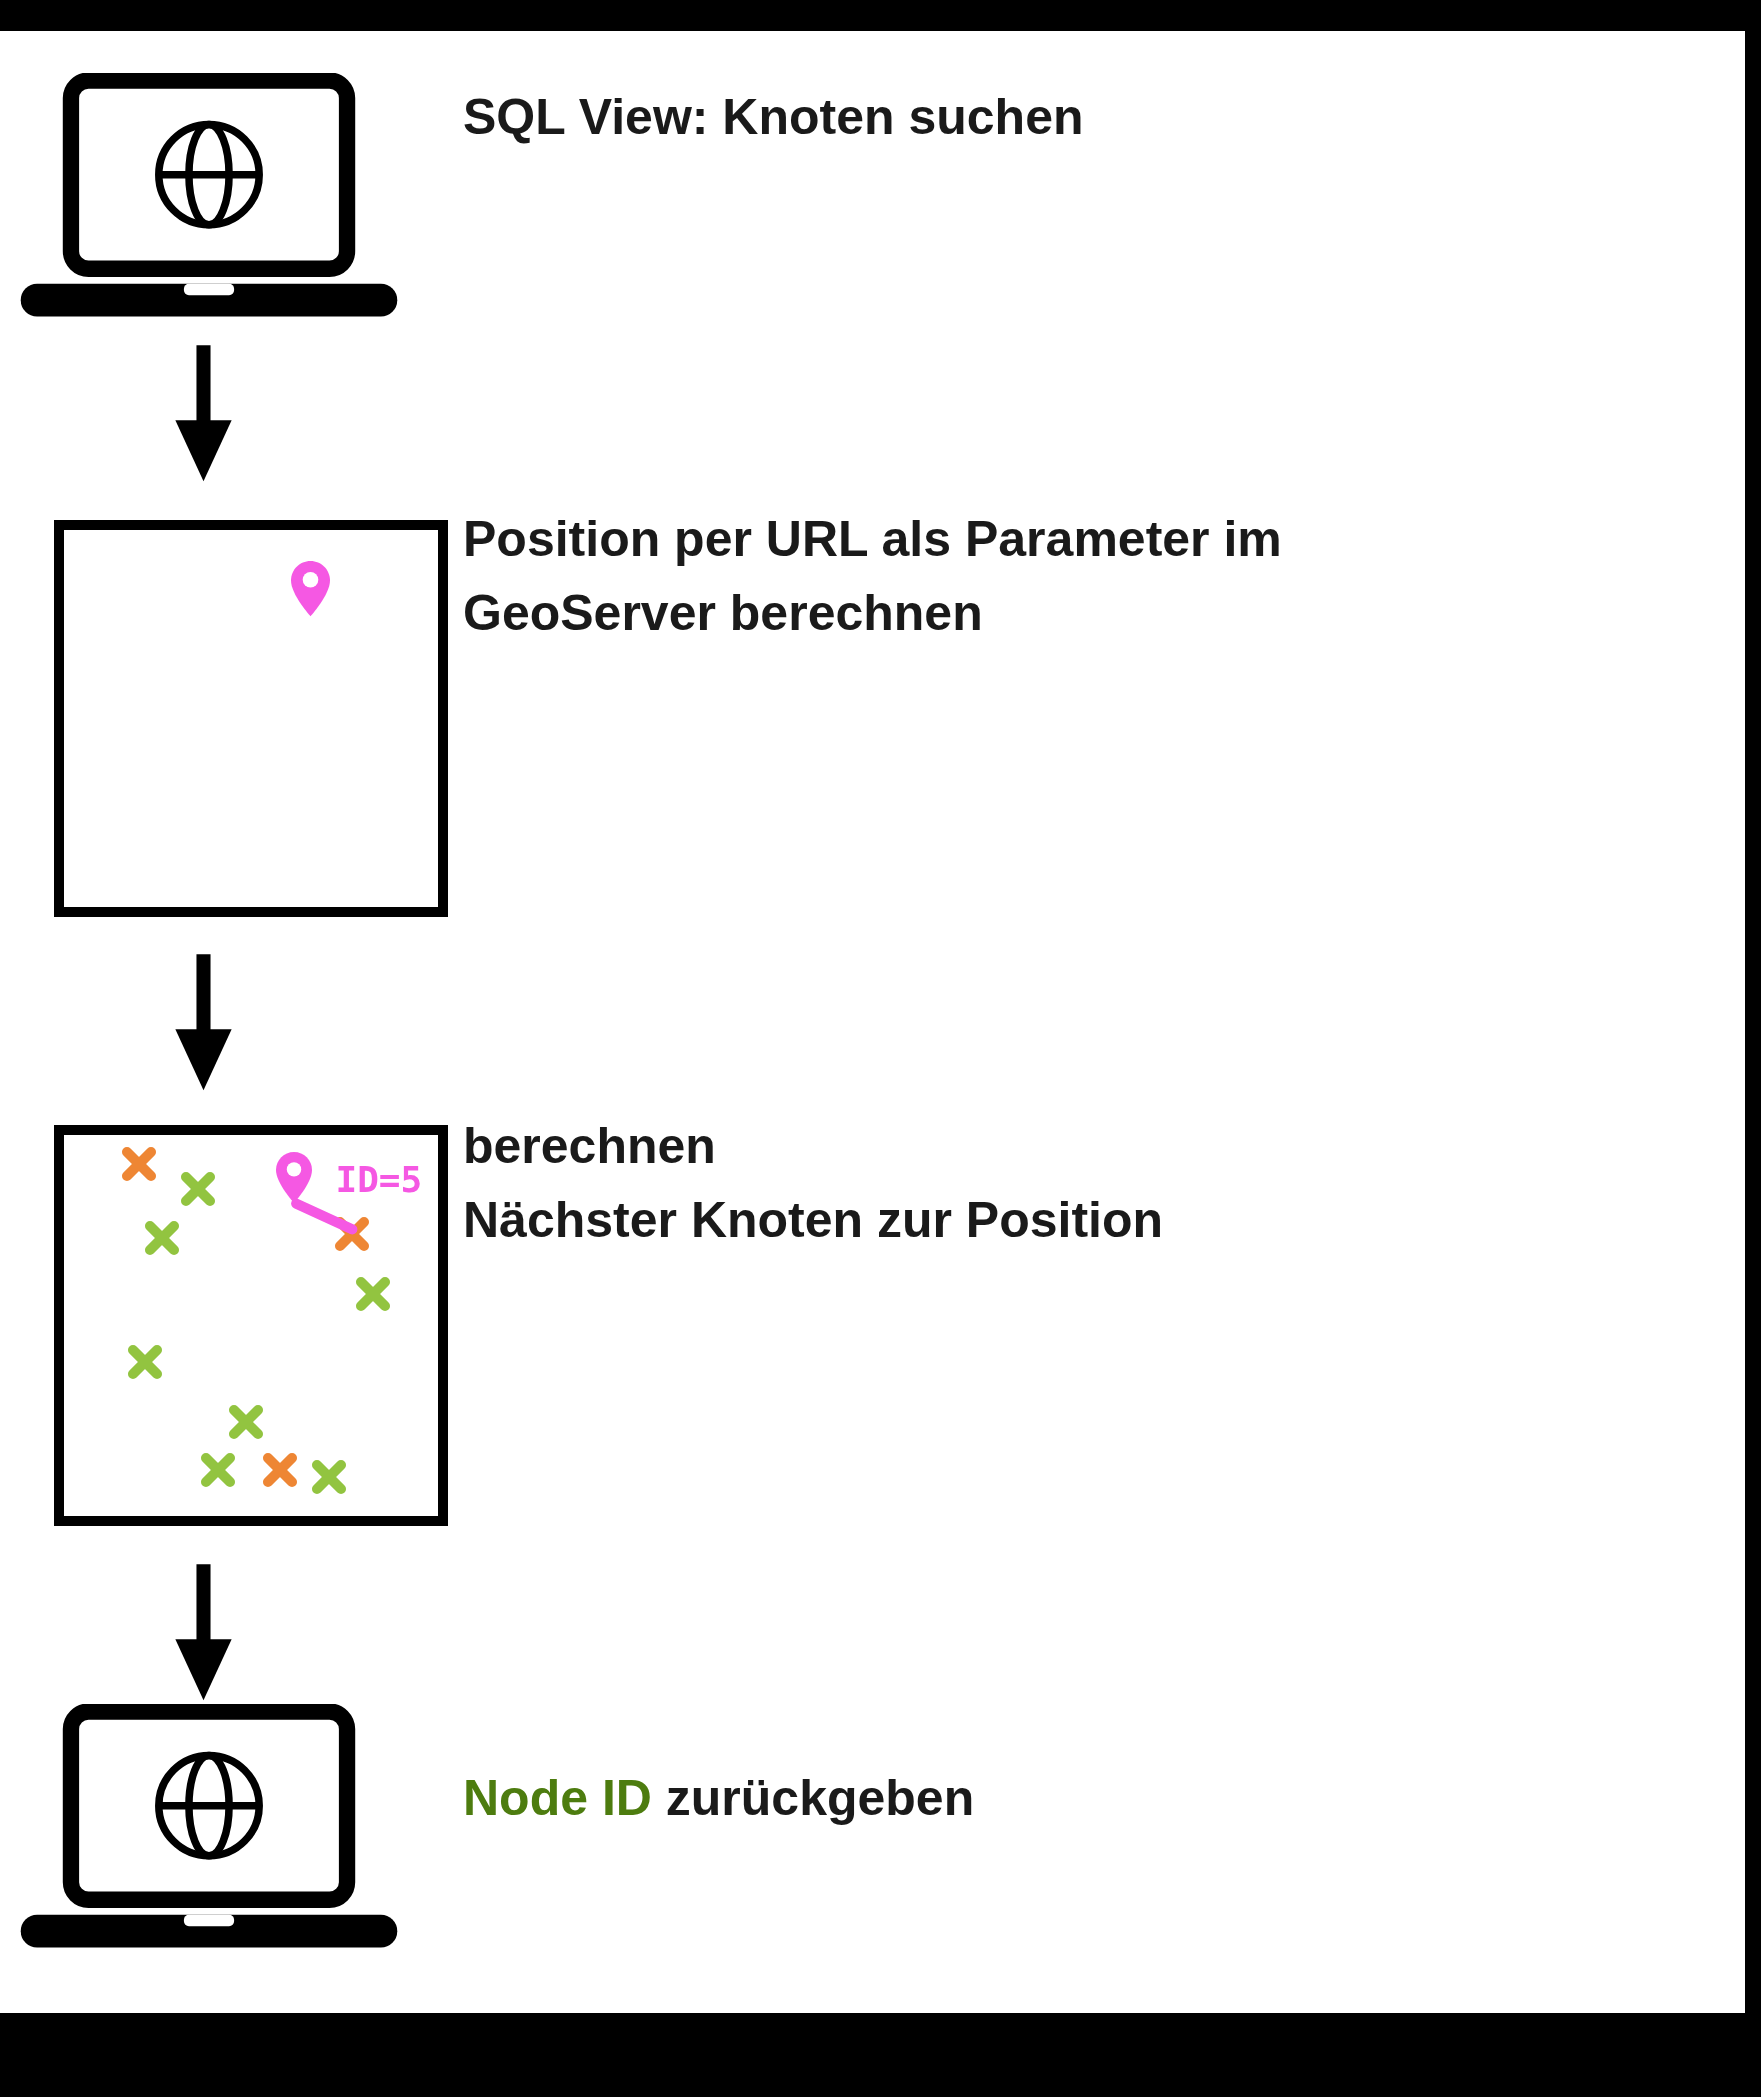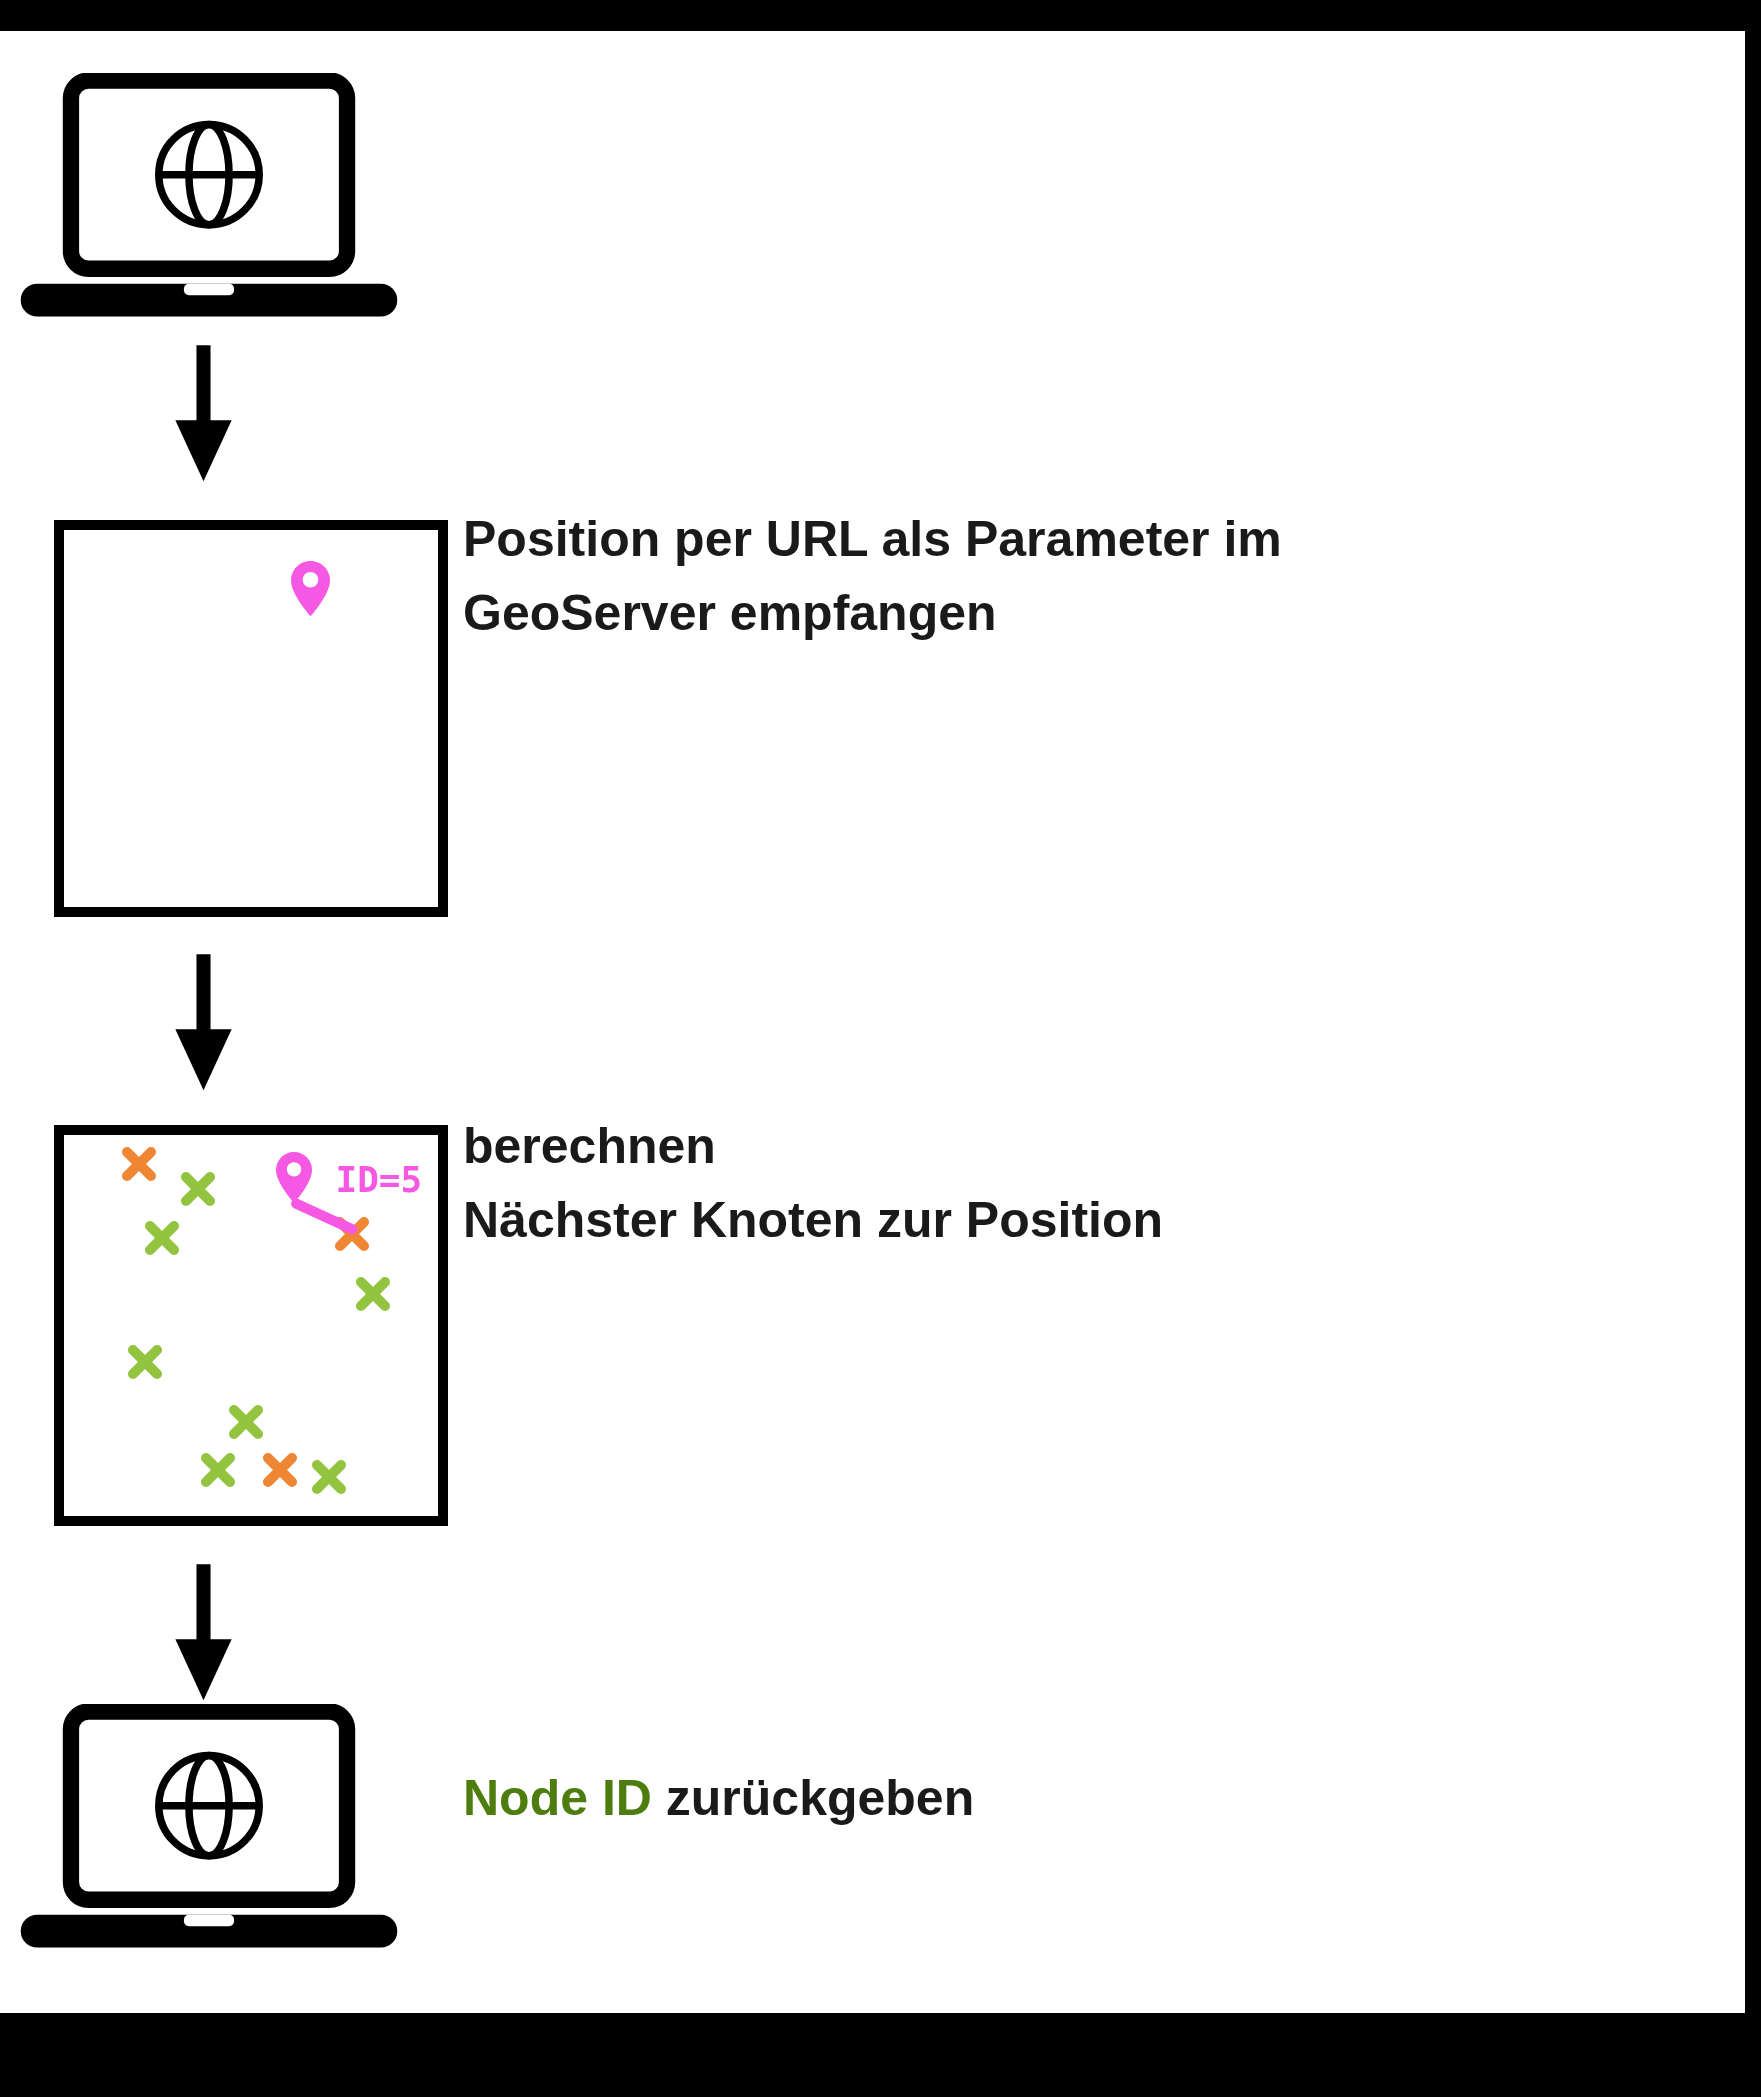"SQL View: Knoten suchen" div.step-label { html: none -> <div> <div>SQL View: Knoten suchen</div> </div> }
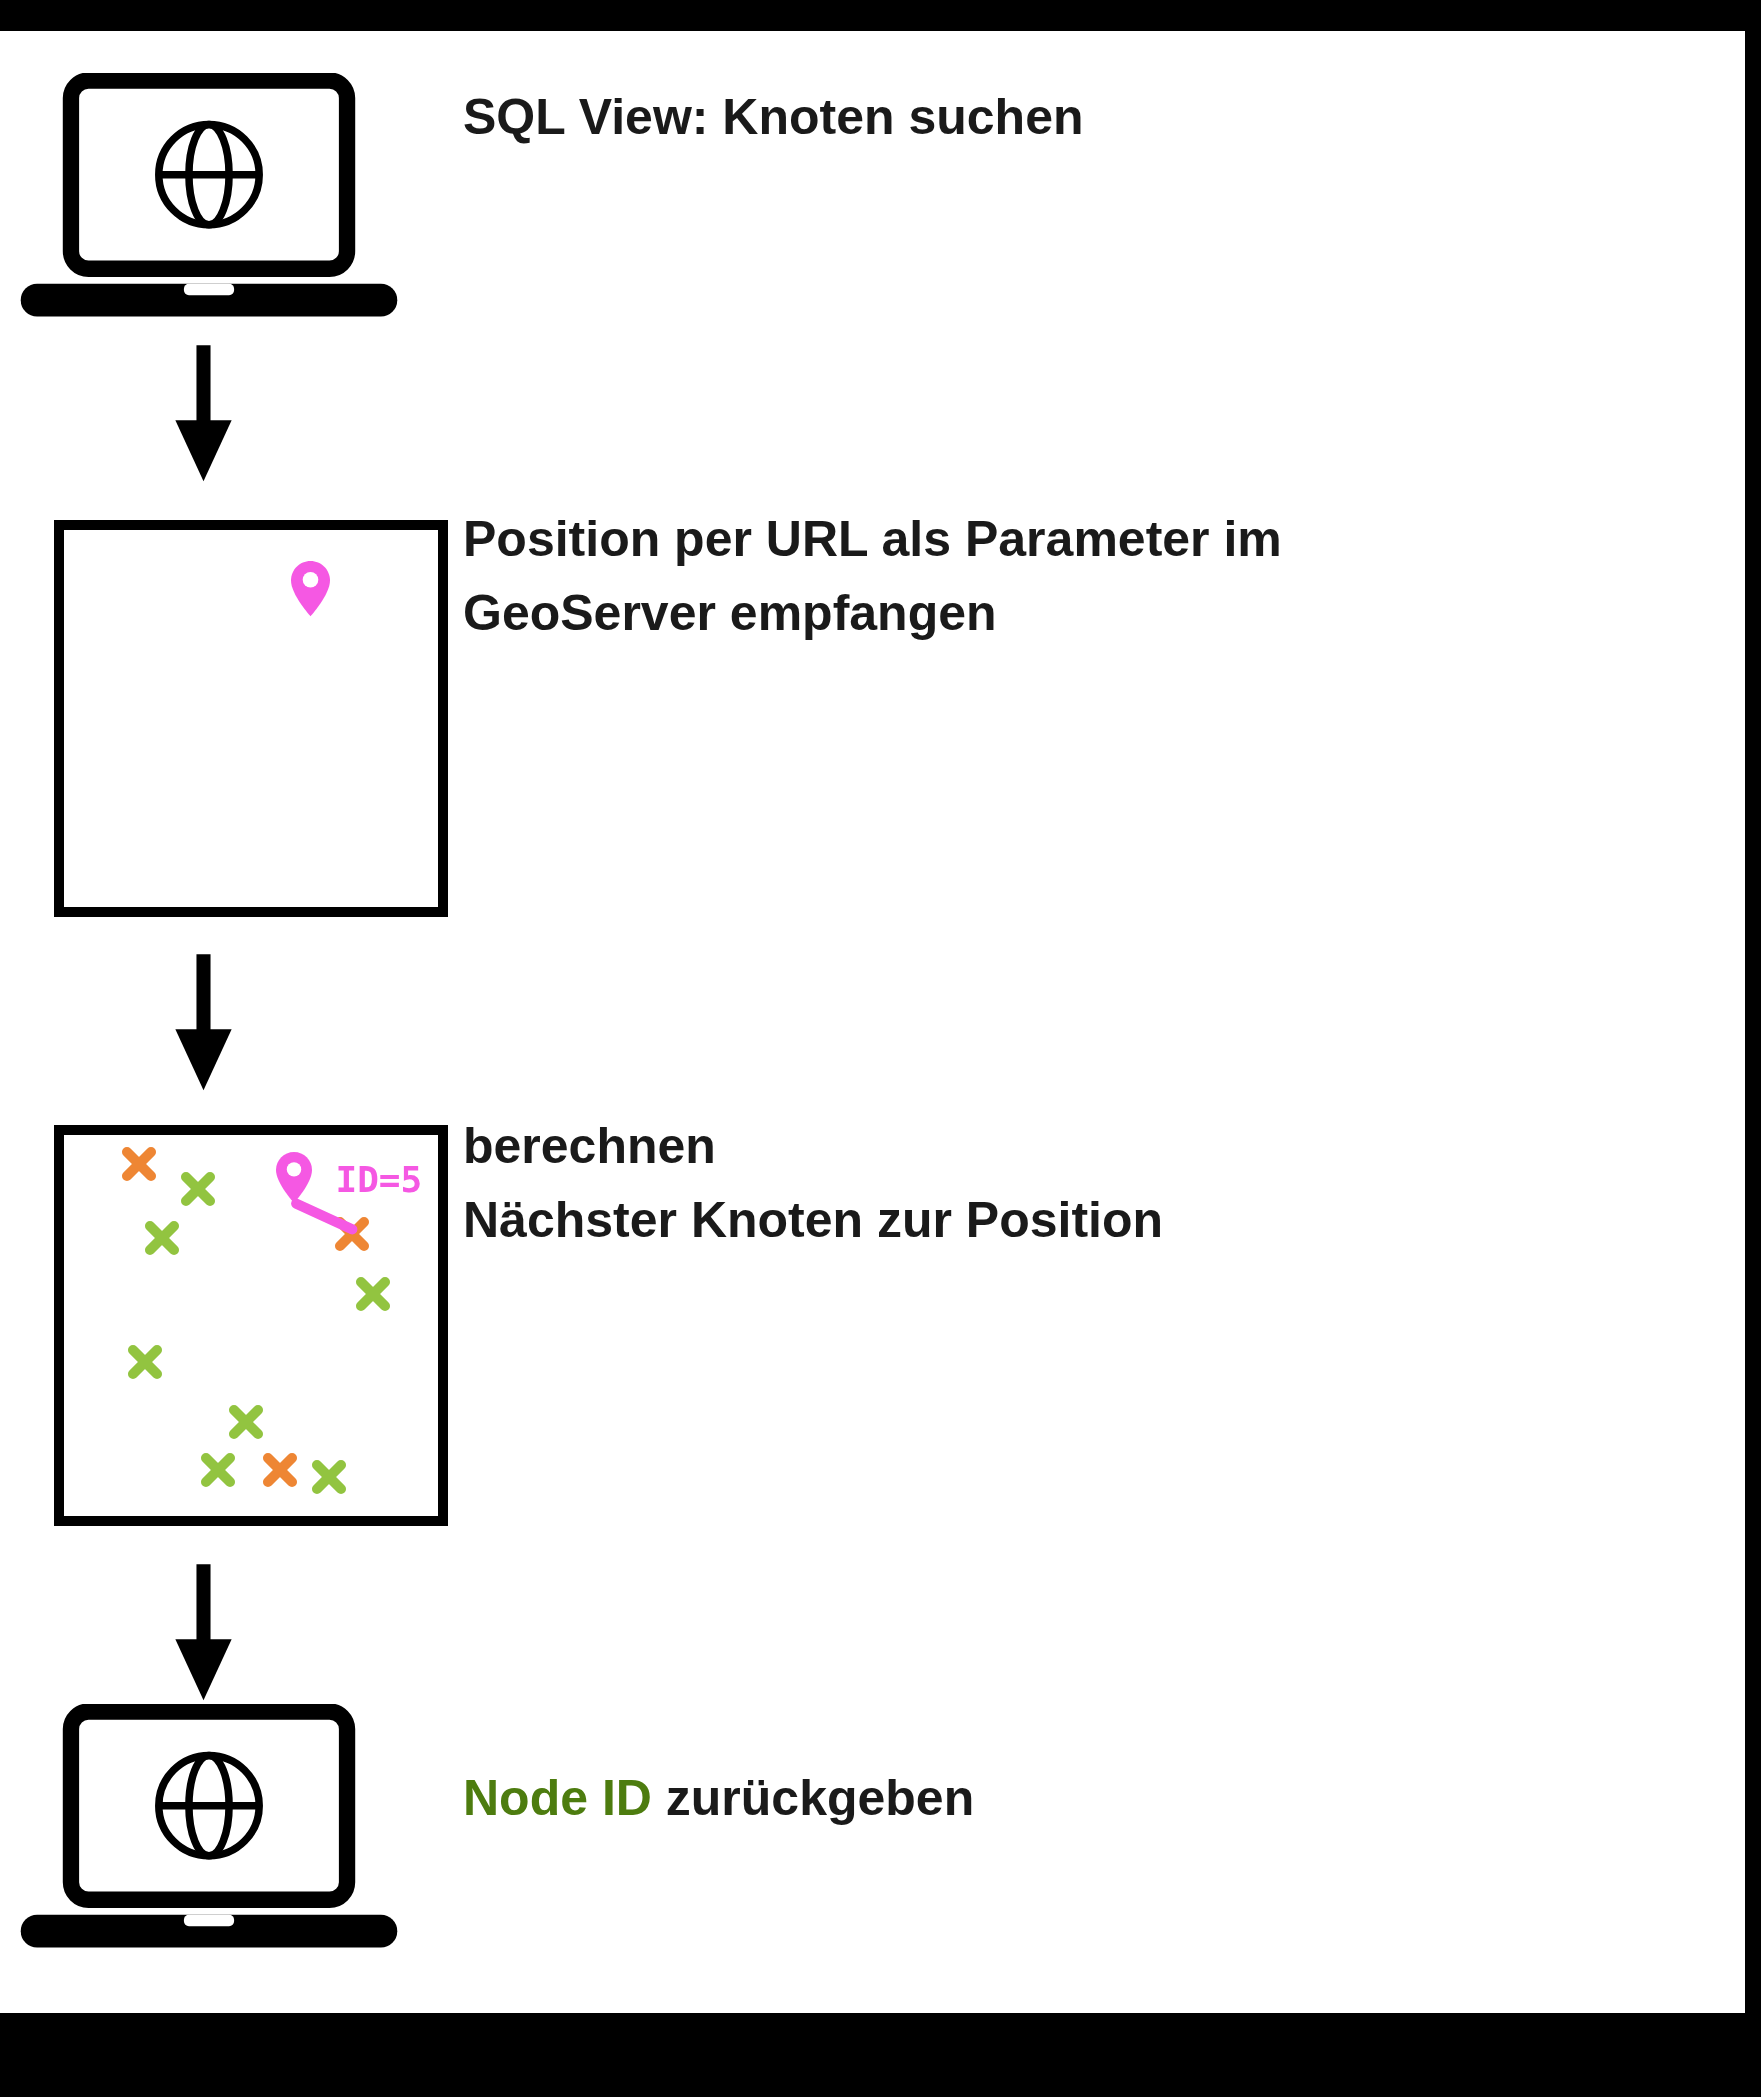"GeoServer empfangen" div { text: empfangen -> berechnen }
